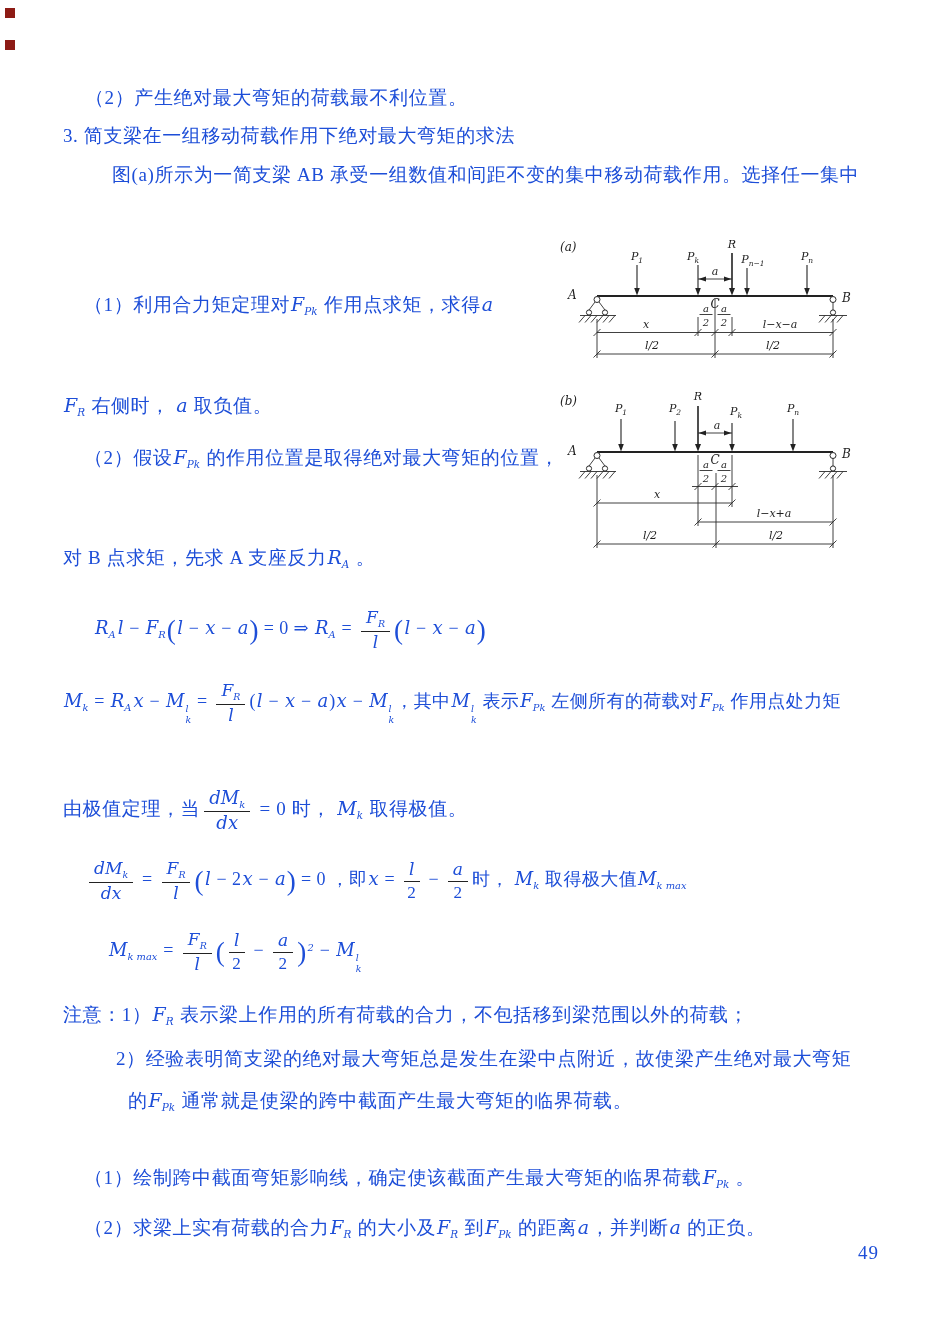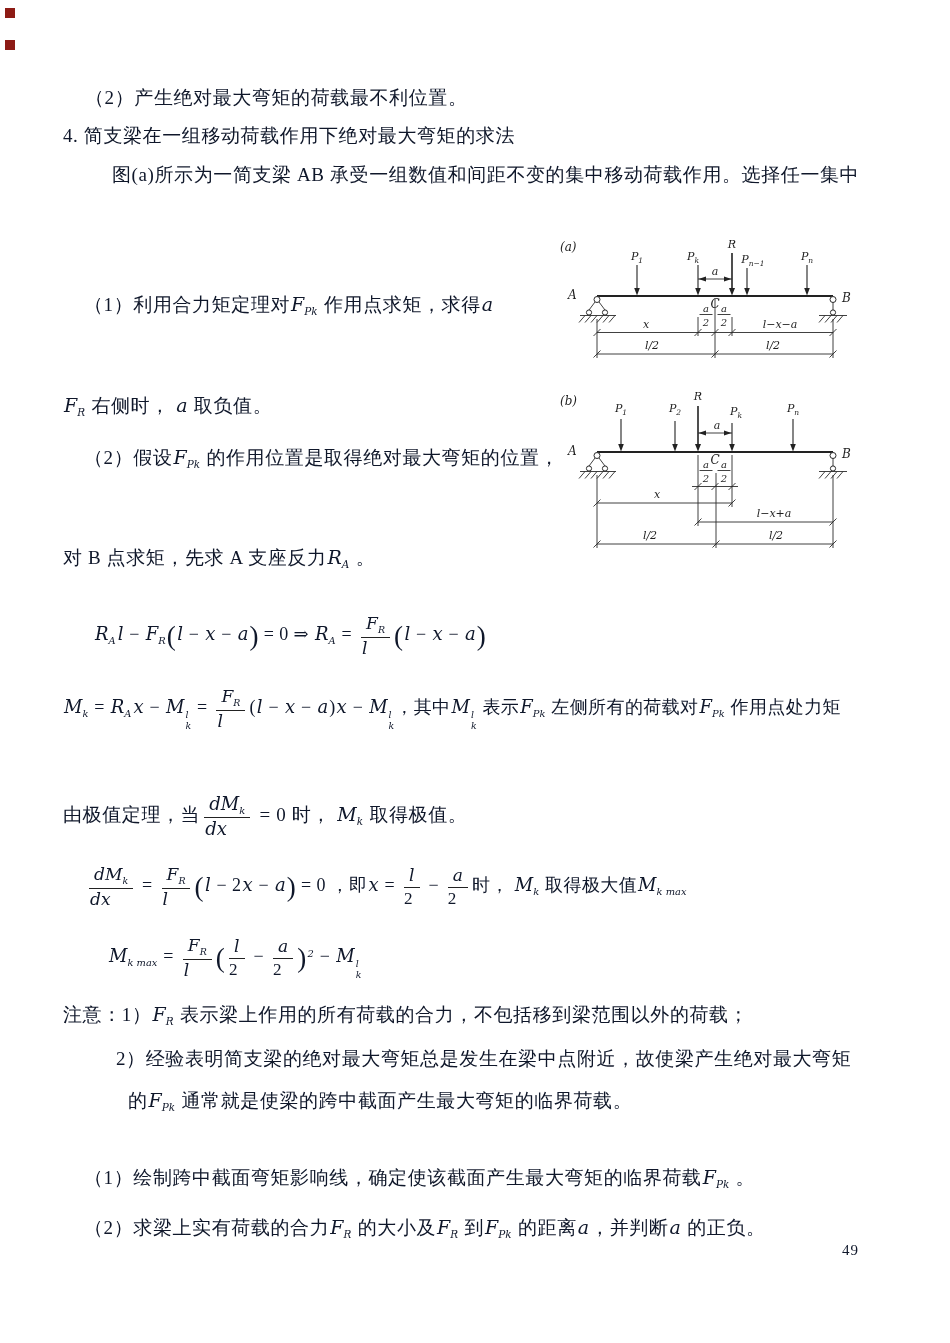"（2）产生绝对最大弯矩的荷载最不利位置。" .page { color: #0f172a -> #1d4ed8 }
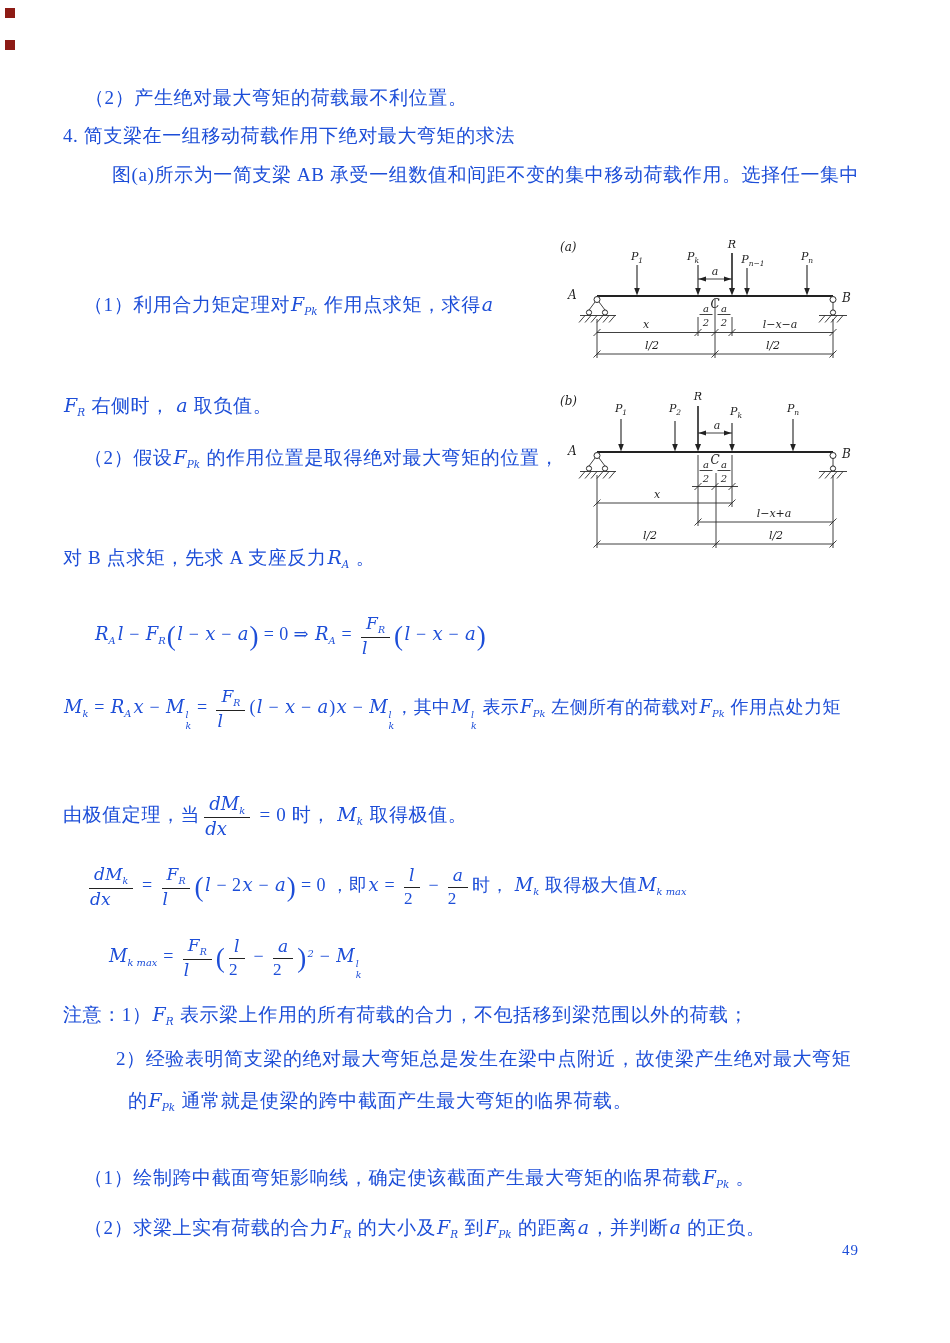"4. 简支梁在一组移动荷载作用下绝对最大弯矩的求法" div.line { text: 4 -> 3 }
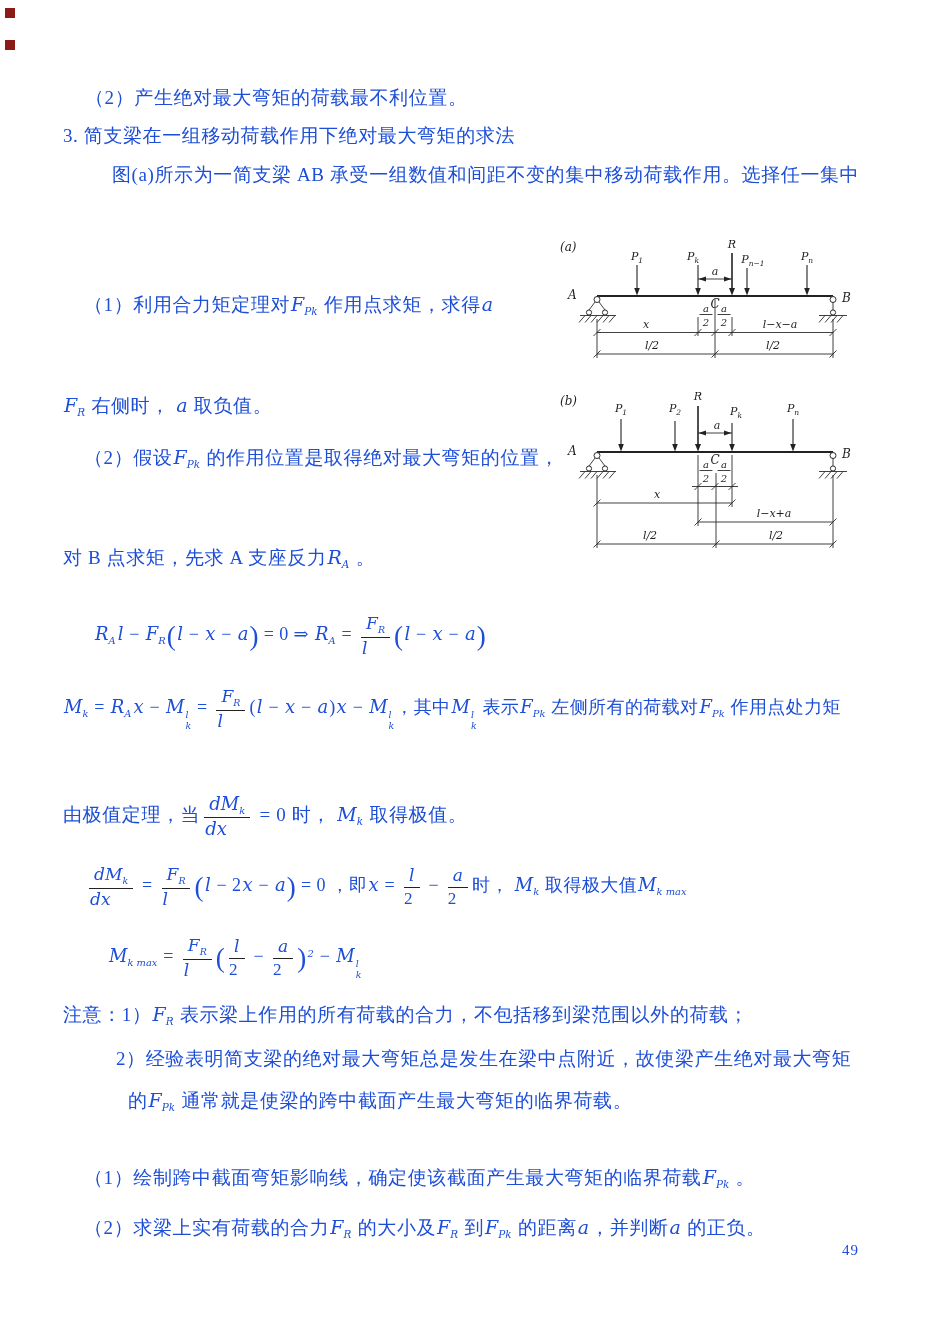"FR" .frac { margin: 14px 4px -> 8px 4px; text-align: none -> center }
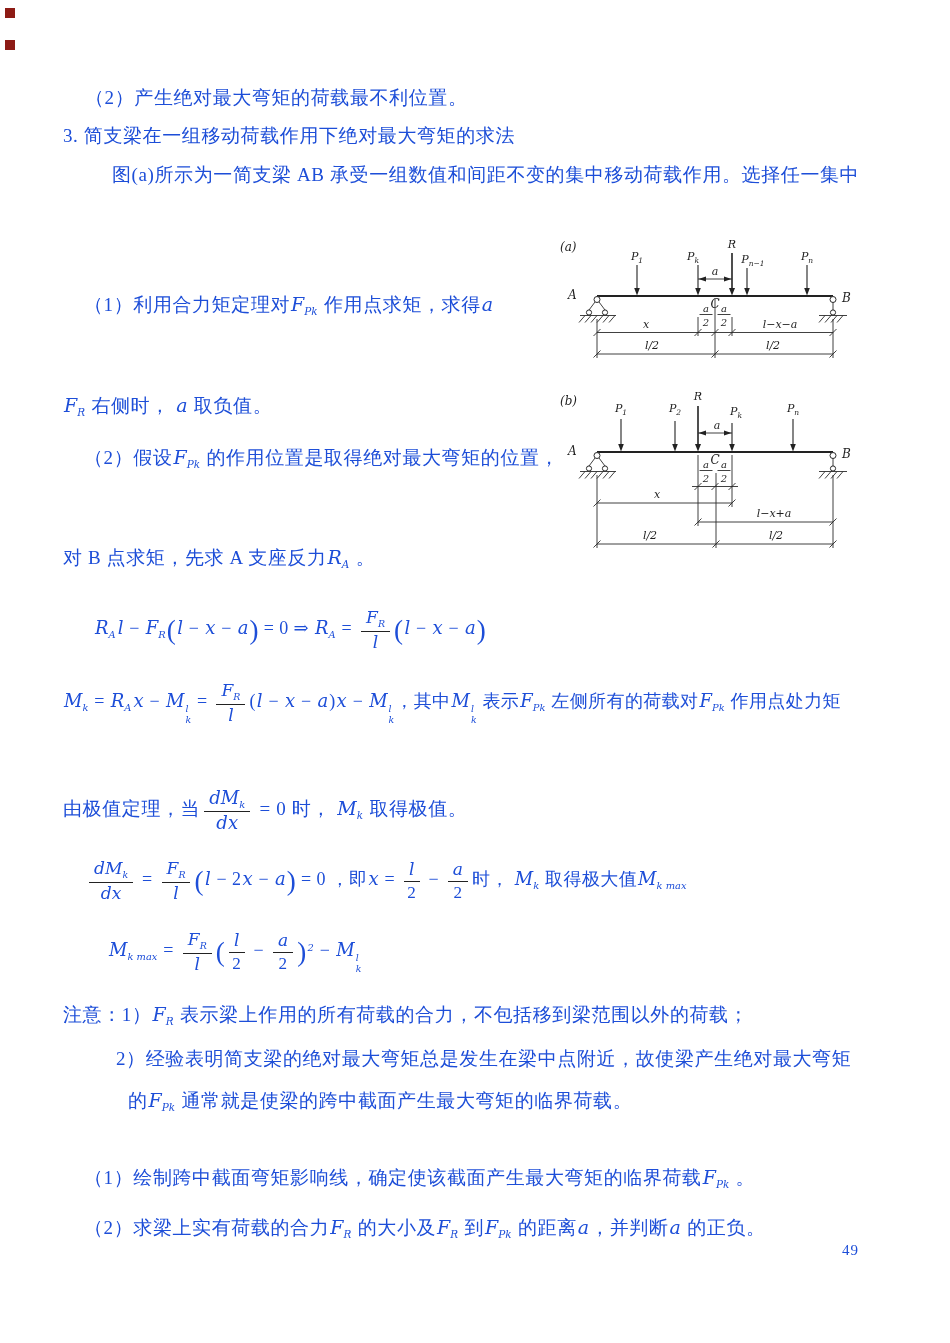"49" .page-num { font-size: 15px -> 19px; margin-left: none -> 16px }
